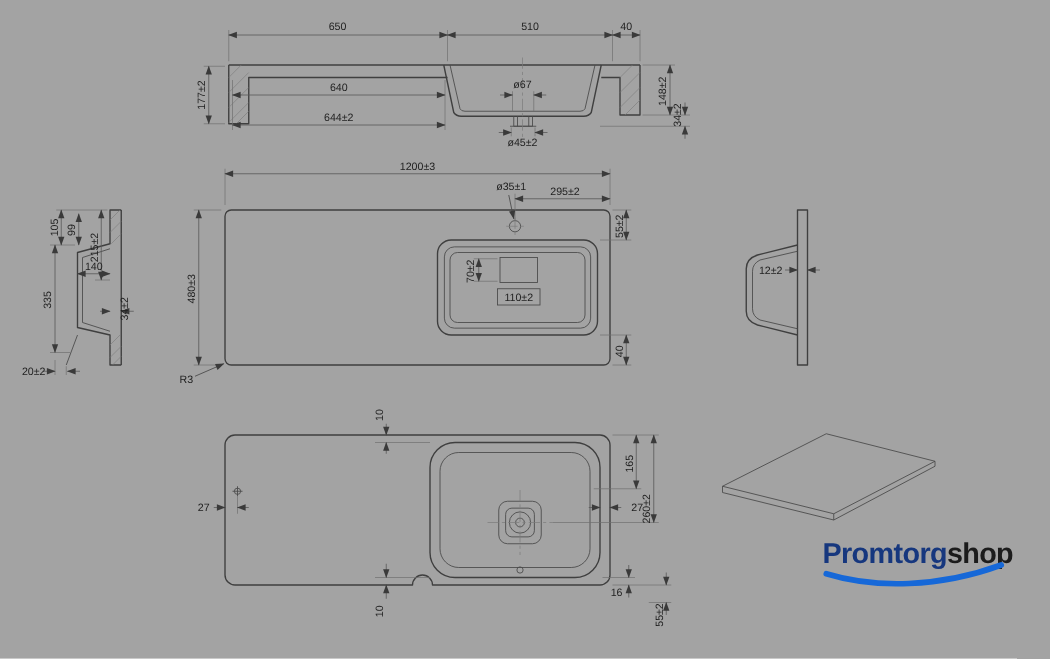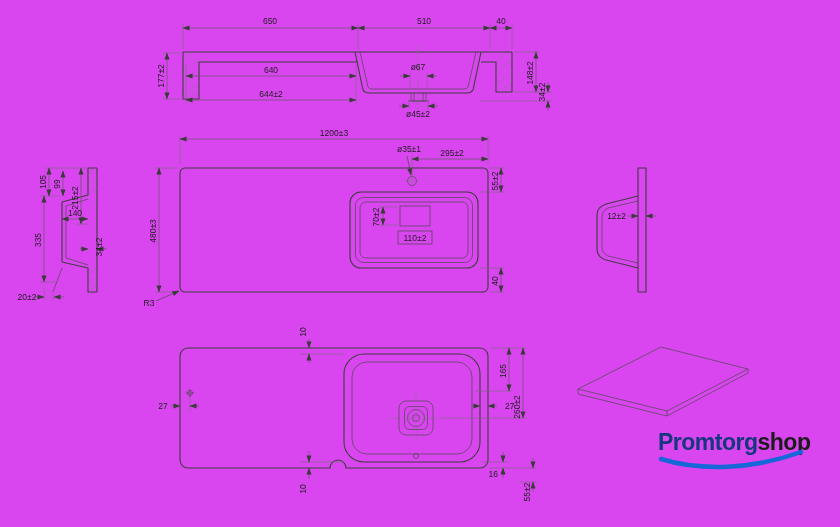"650" #stage { background: #d946ef -> #a3a3a3 }
